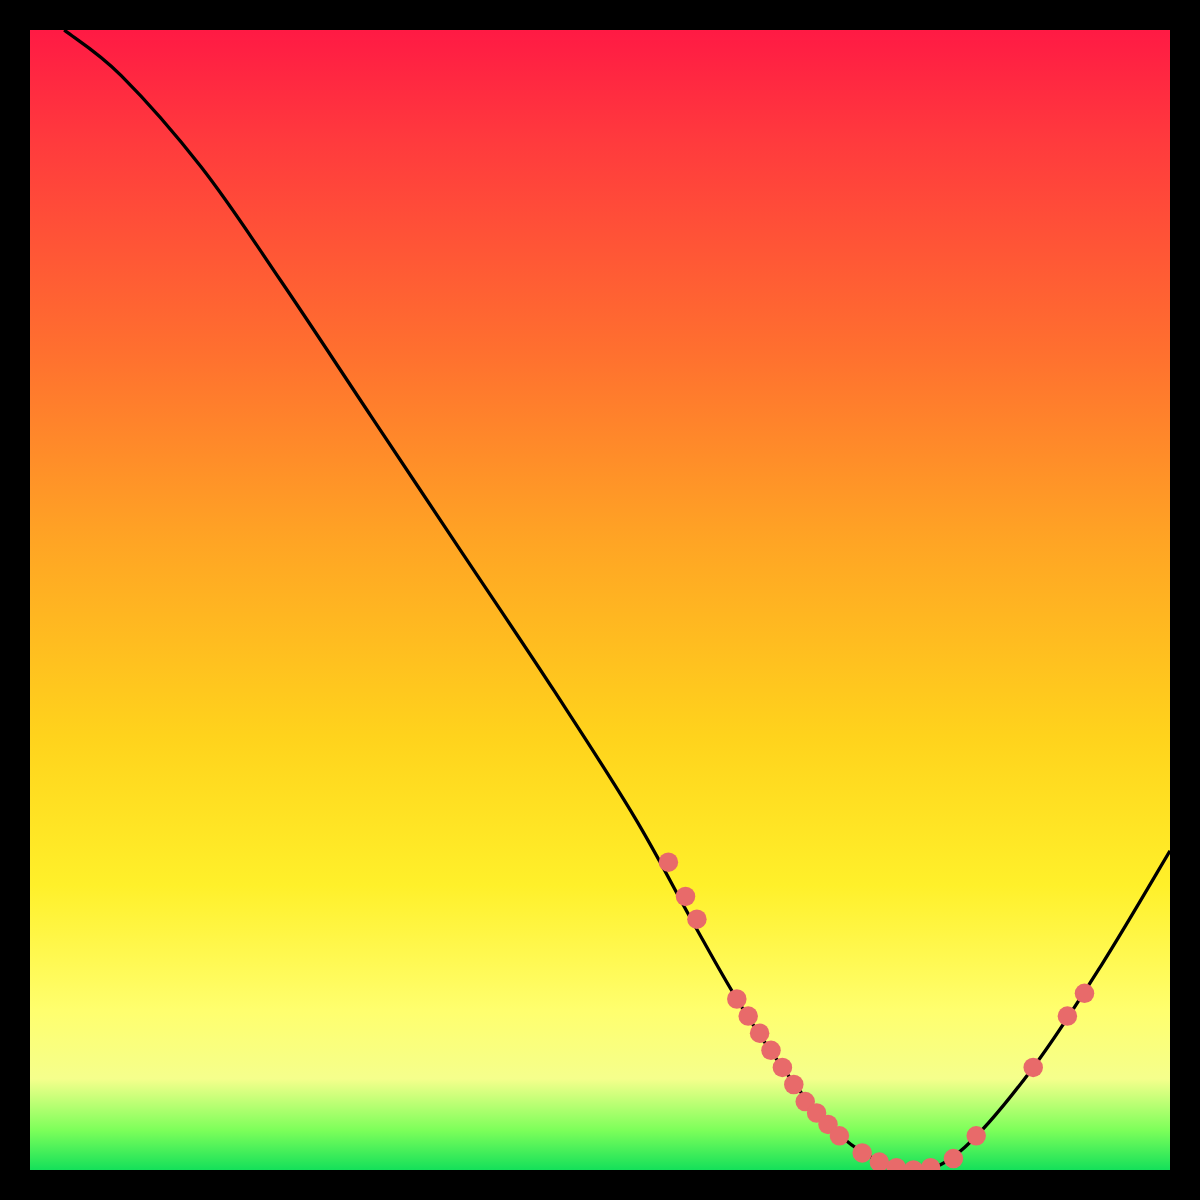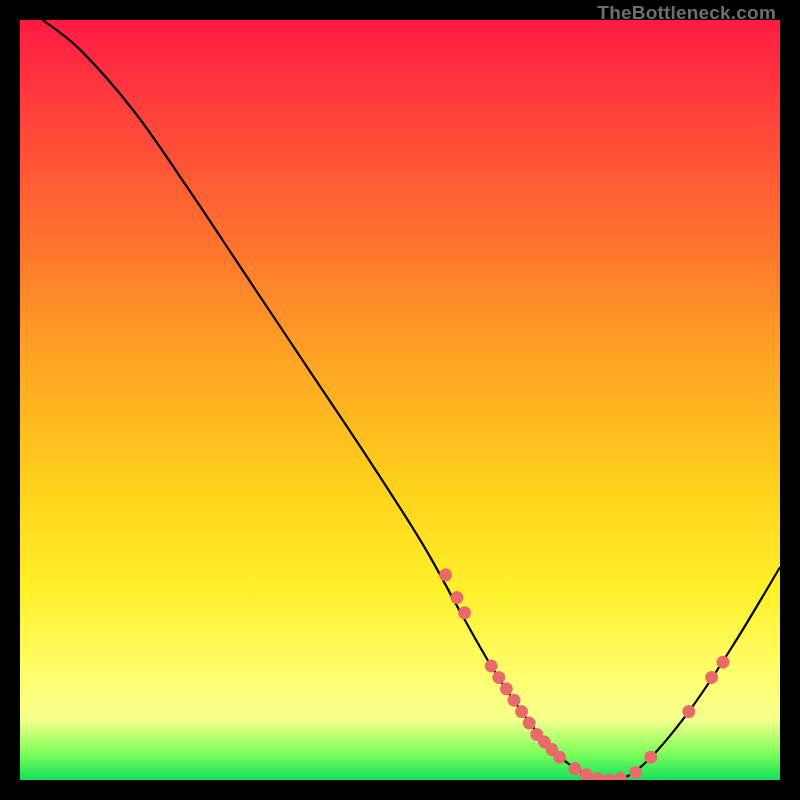"TheBottleneck.com" div.attribution { html: <div>TheBottleneck.com</div> -> none }
